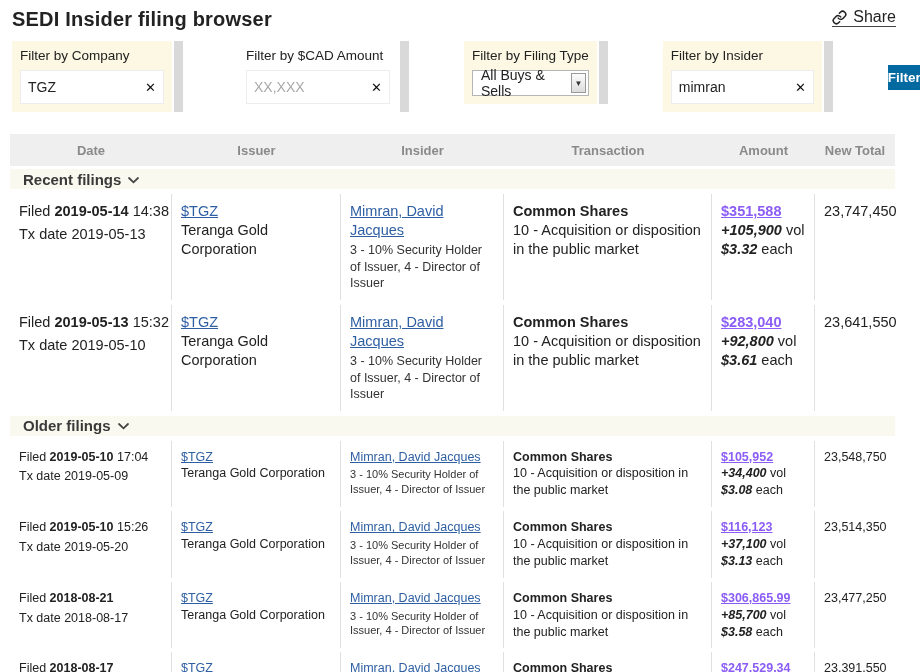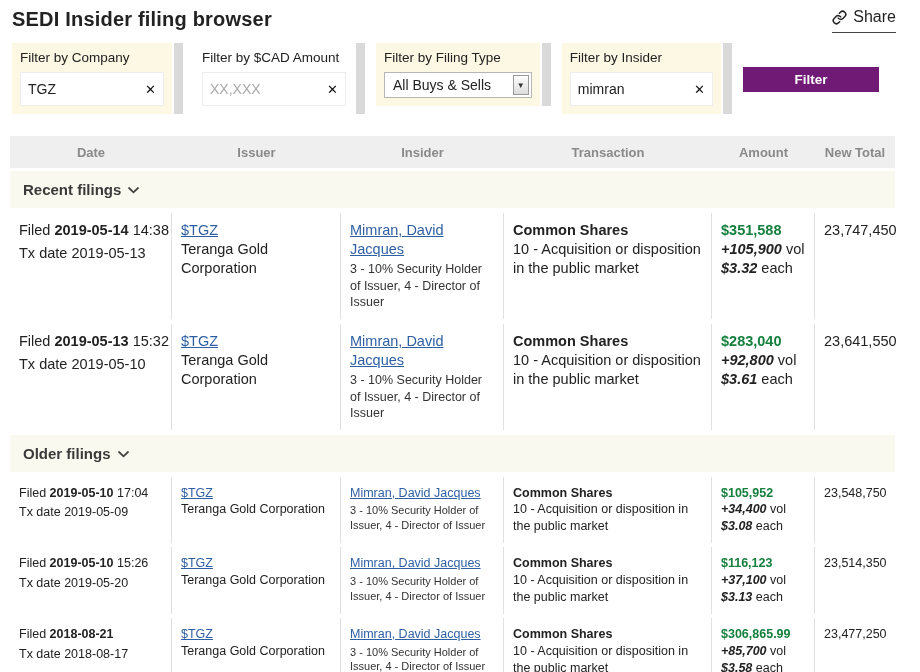"Share" .share { padding-bottom: 6px -> 0 }
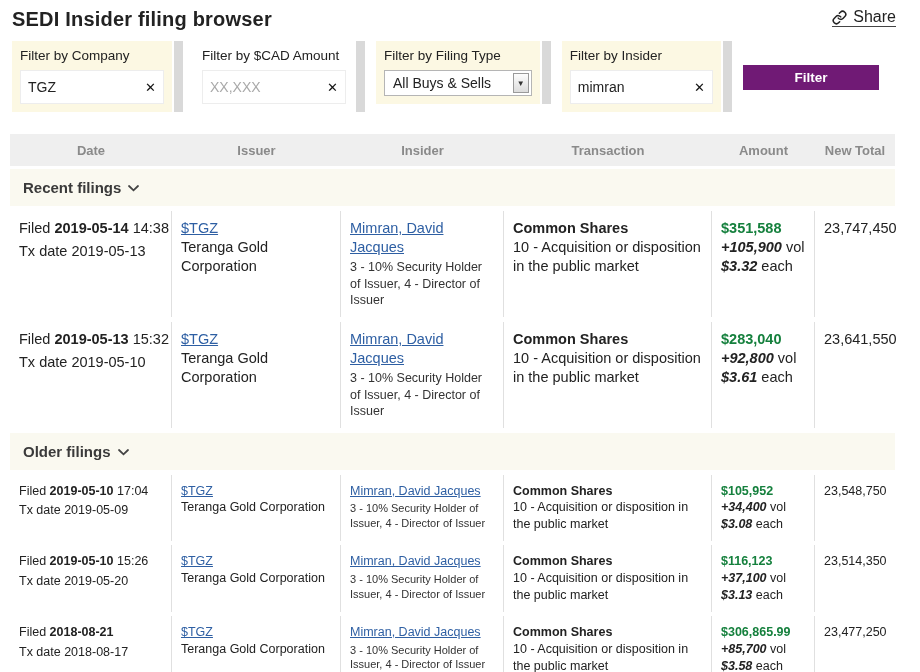"Filter by Company" .filters { gap: none -> 44px }
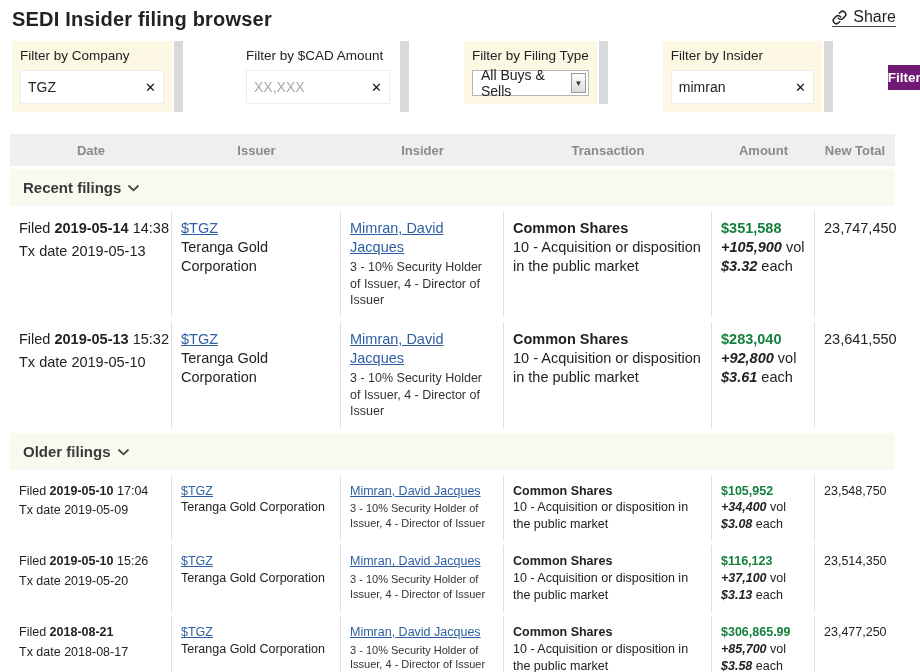"Filter" .filter-btn { background: #701a75 -> #0369a1 }
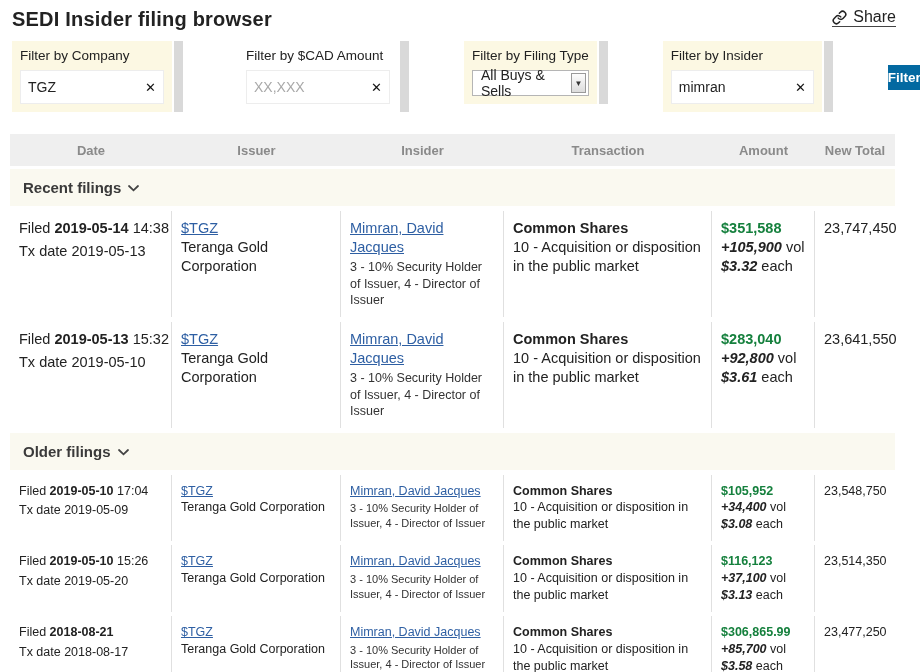"Recent filings" .section { height: 37px -> 20px }
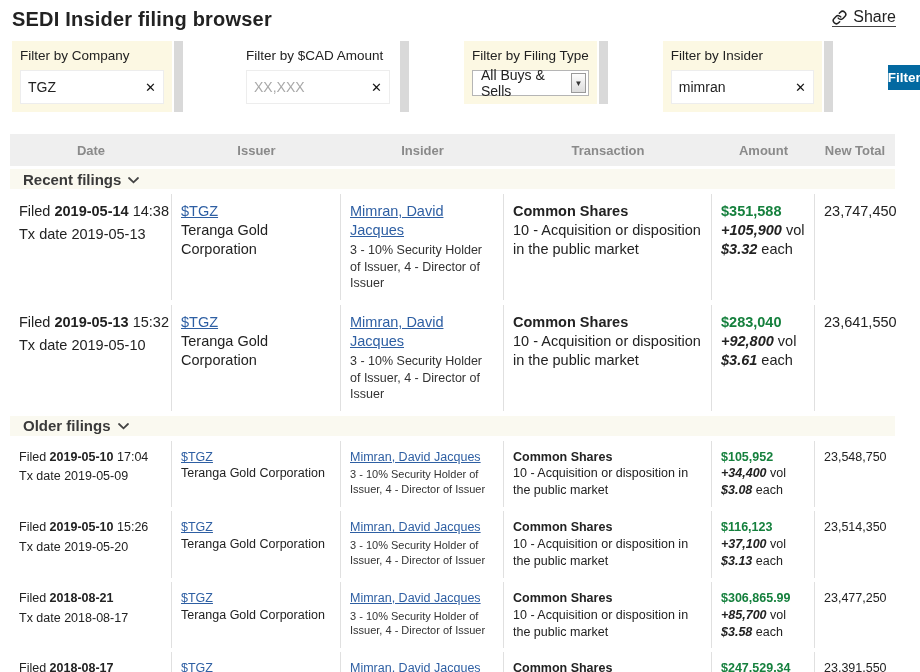"$351,588" .green { color: #15803d -> #8b5cf6; text-decoration: none -> underline }
